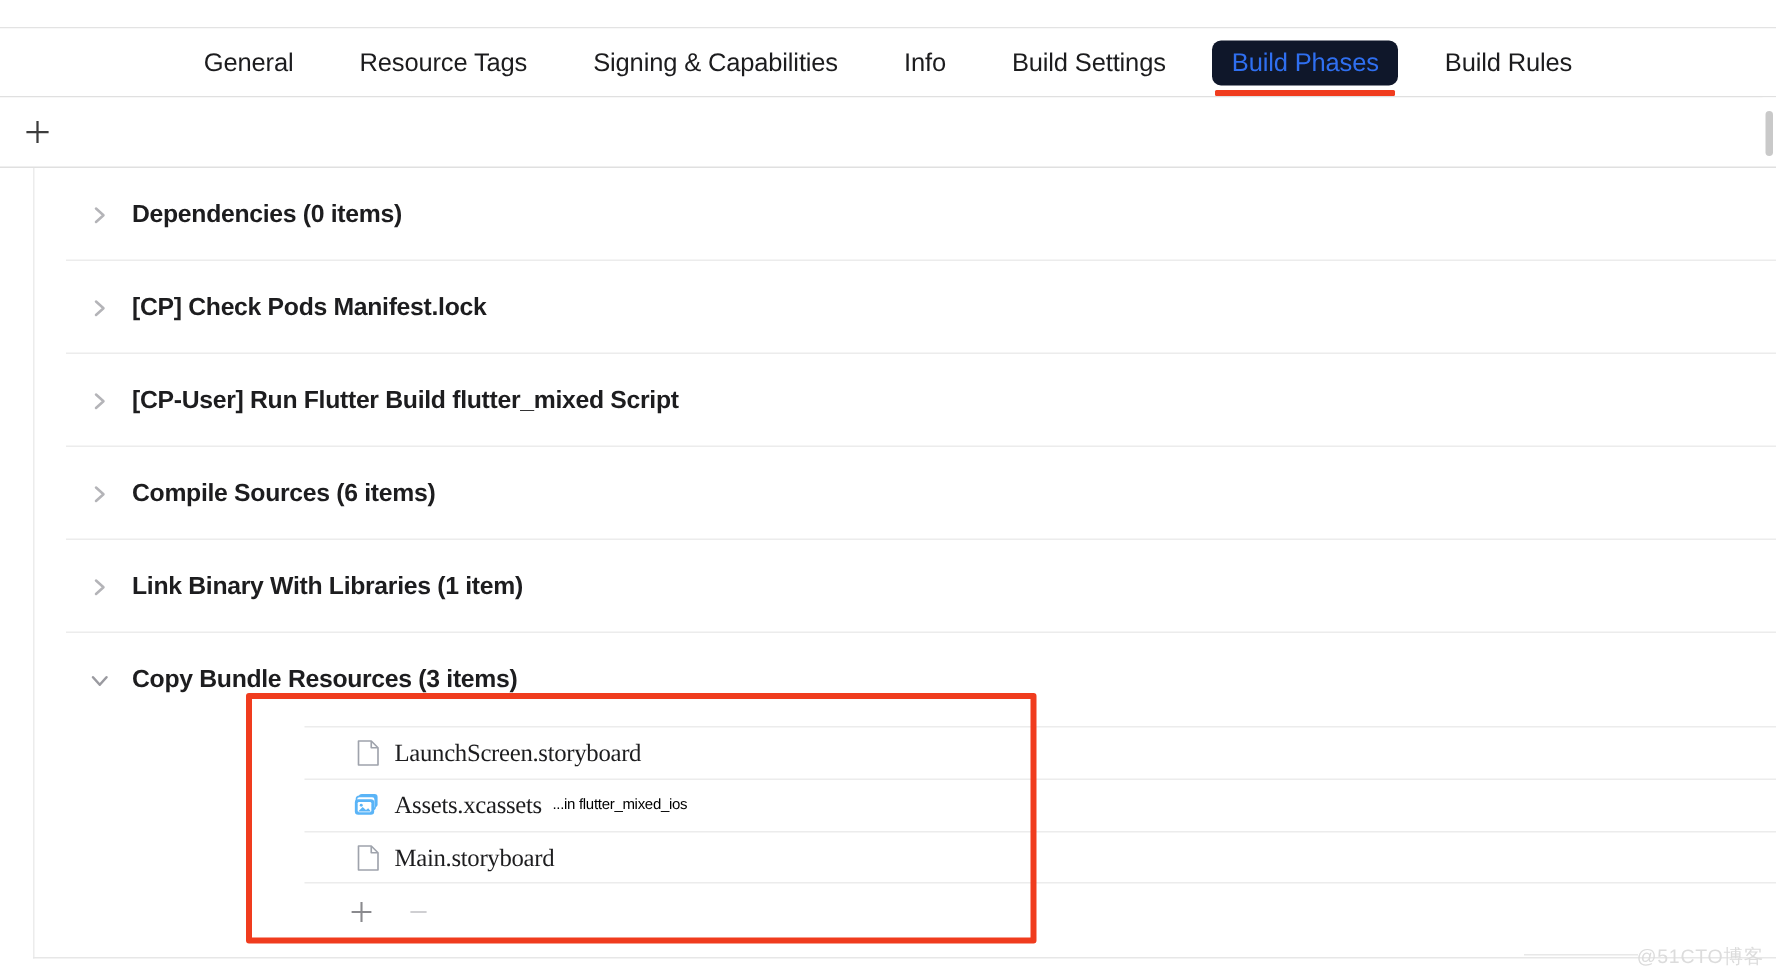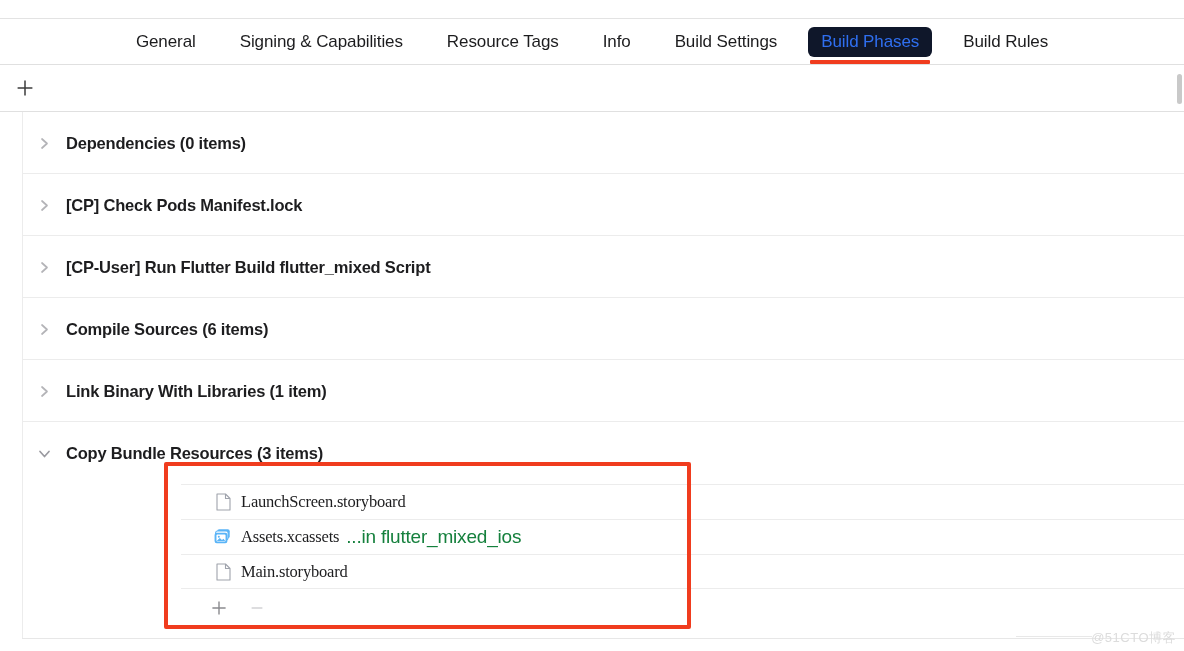"Signing & Capabilities" div.tab { order: before "Resource Tags" -> after "Resource Tags" }
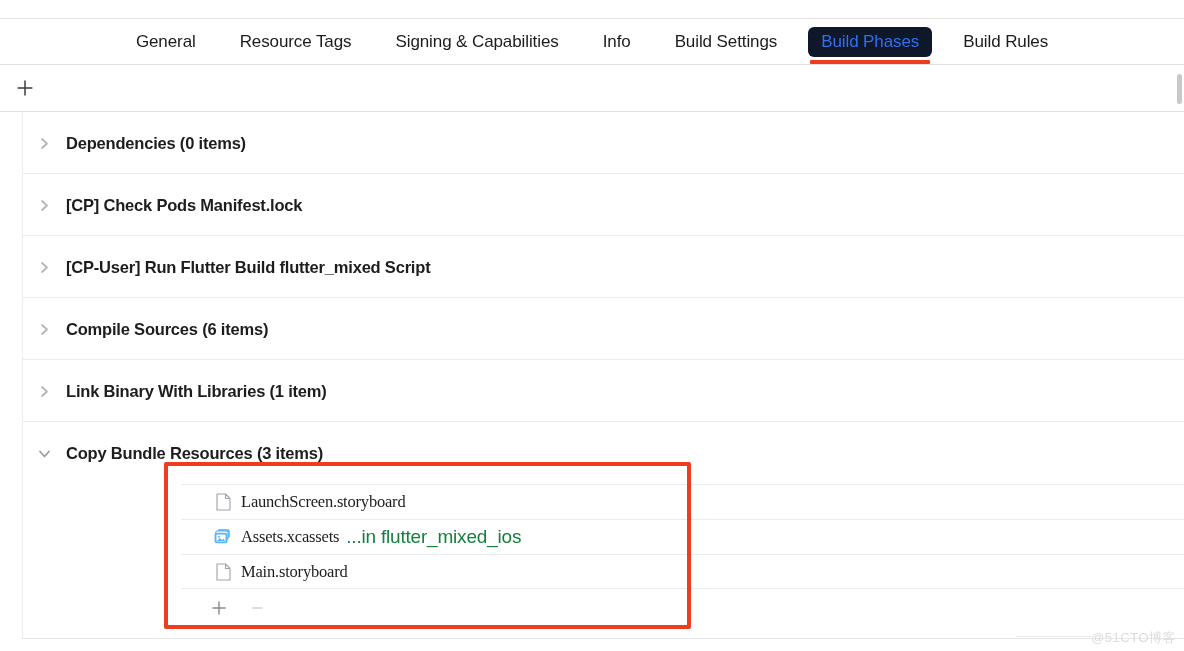"Dependencies (0 items)" .phases { padding-left: none -> 22px }
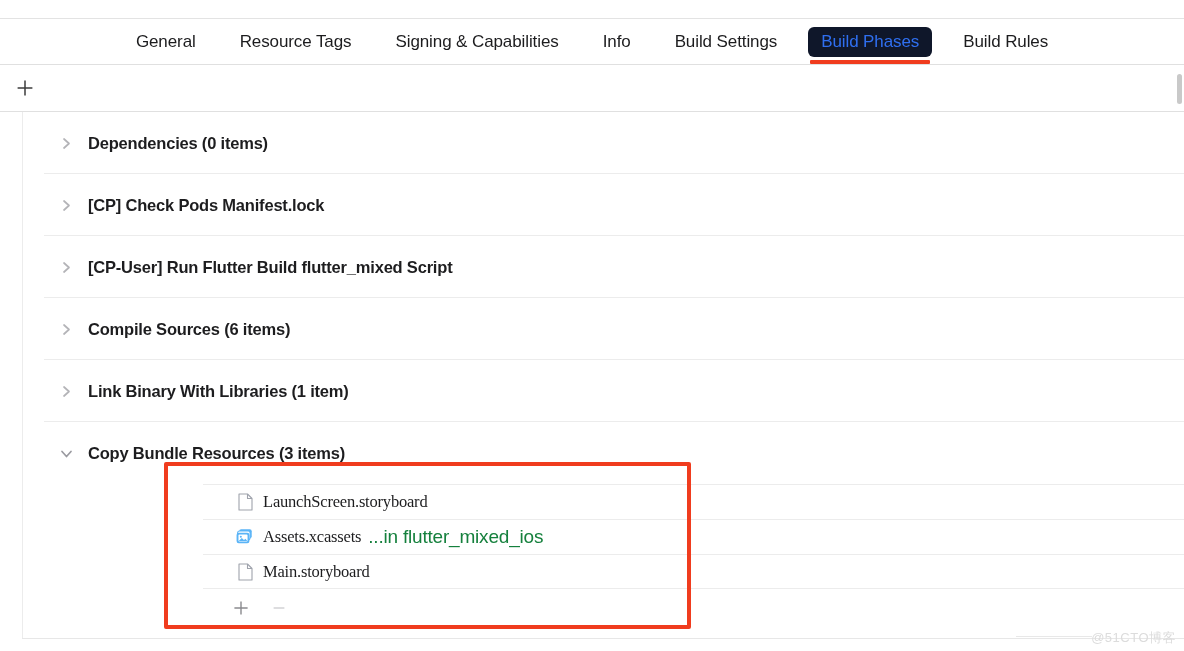"...in flutter_mixed_ios" .file-sub { color: #15803d -> #000000; font-size: 19px -> 10px }
